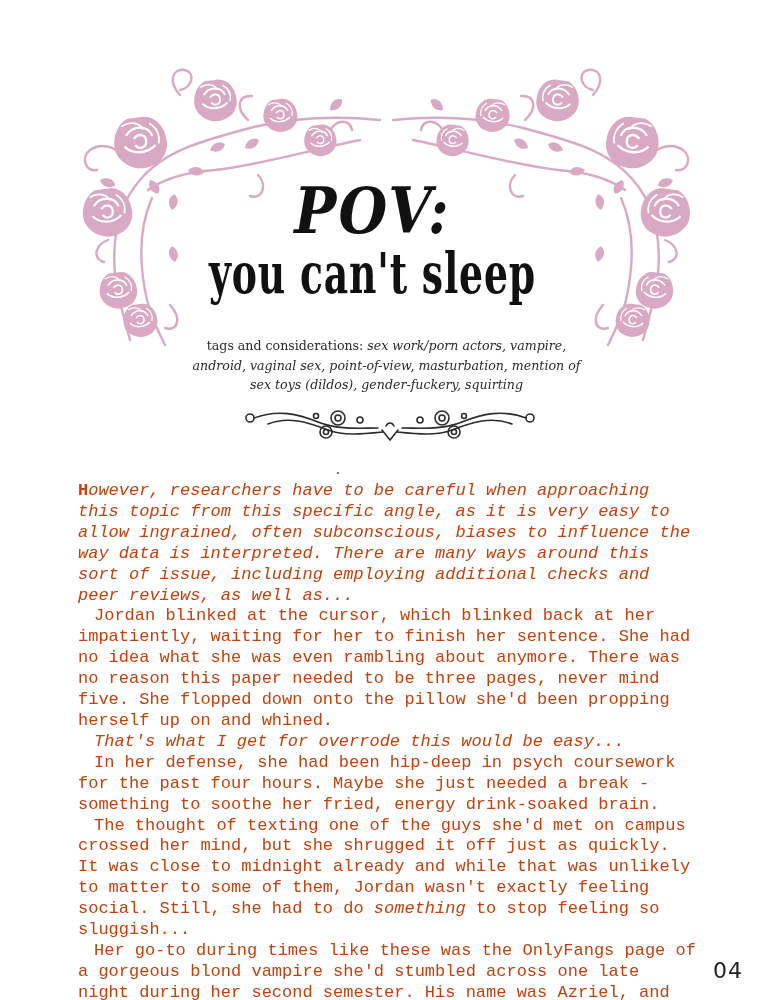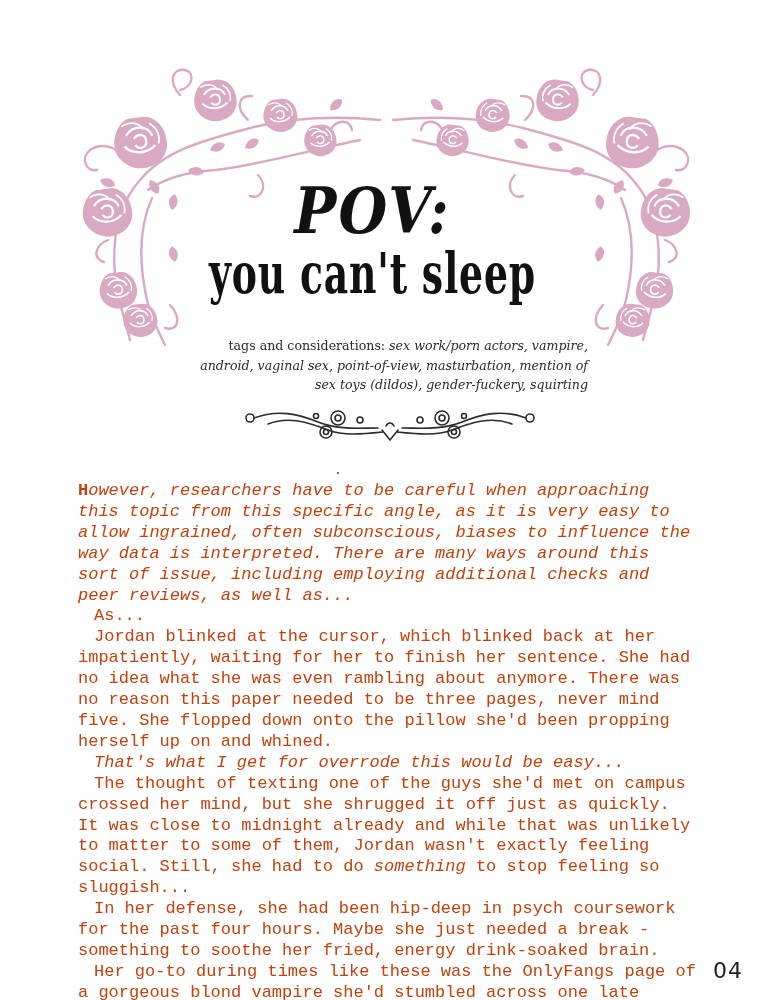"tags and considerations: sex work/porn" .tags { text-align: right -> center }
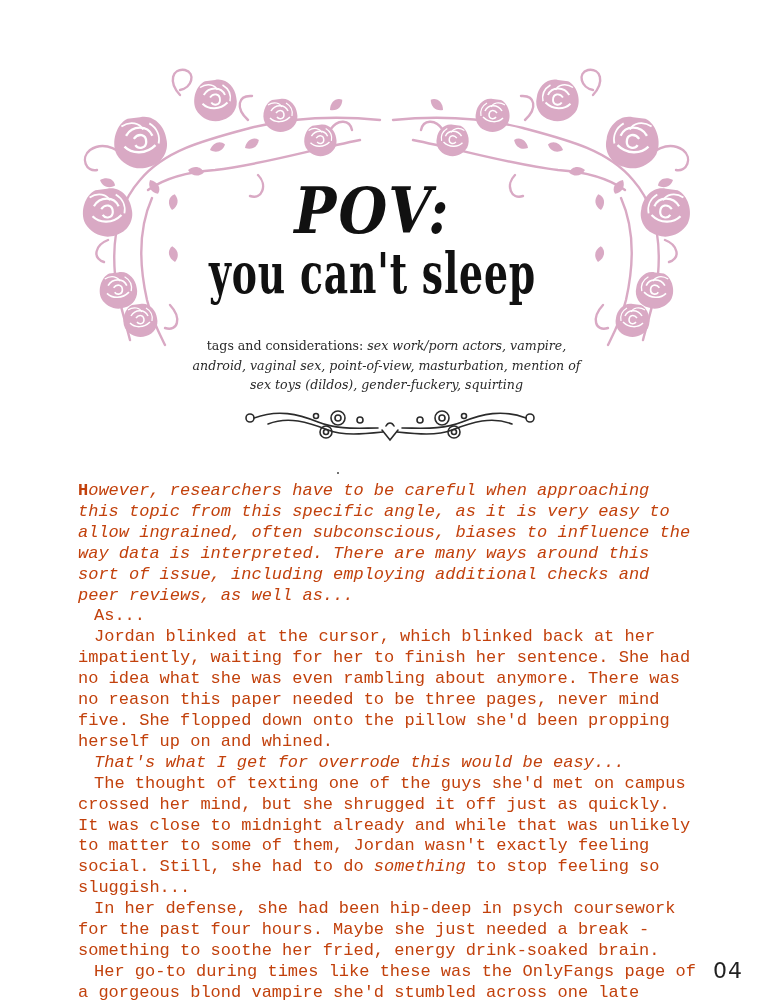"As..." p { html: <p>As...</p> -> none }
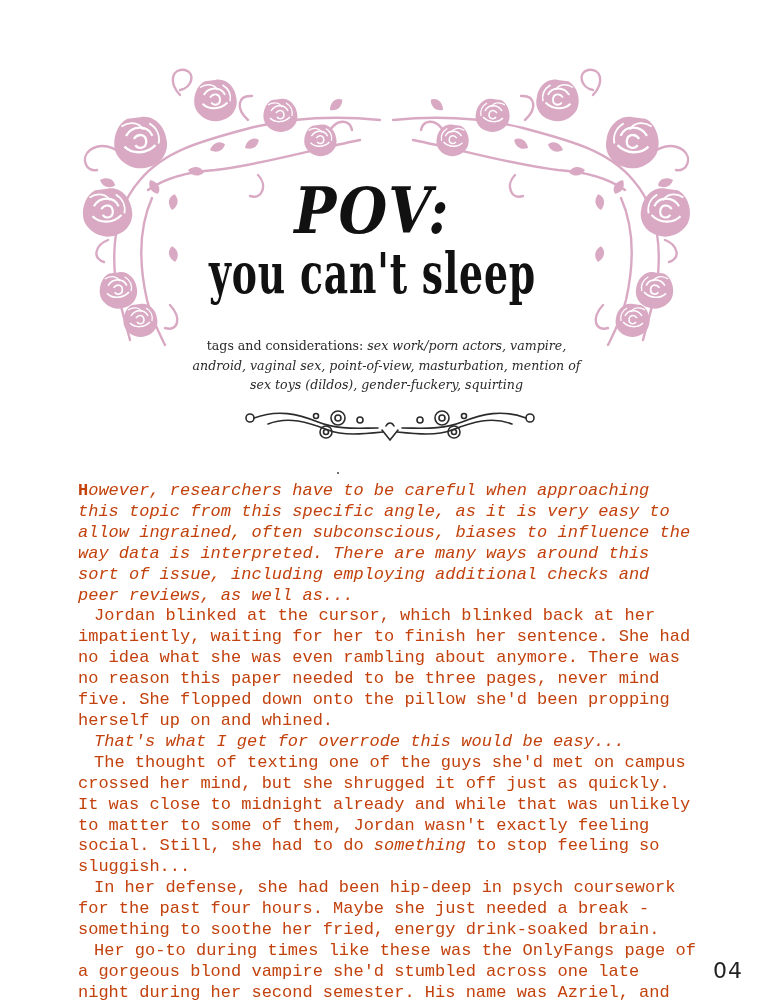"The thought of texting one" p { order: before "In her defense, she had" -> after "In her defense, she had" }
